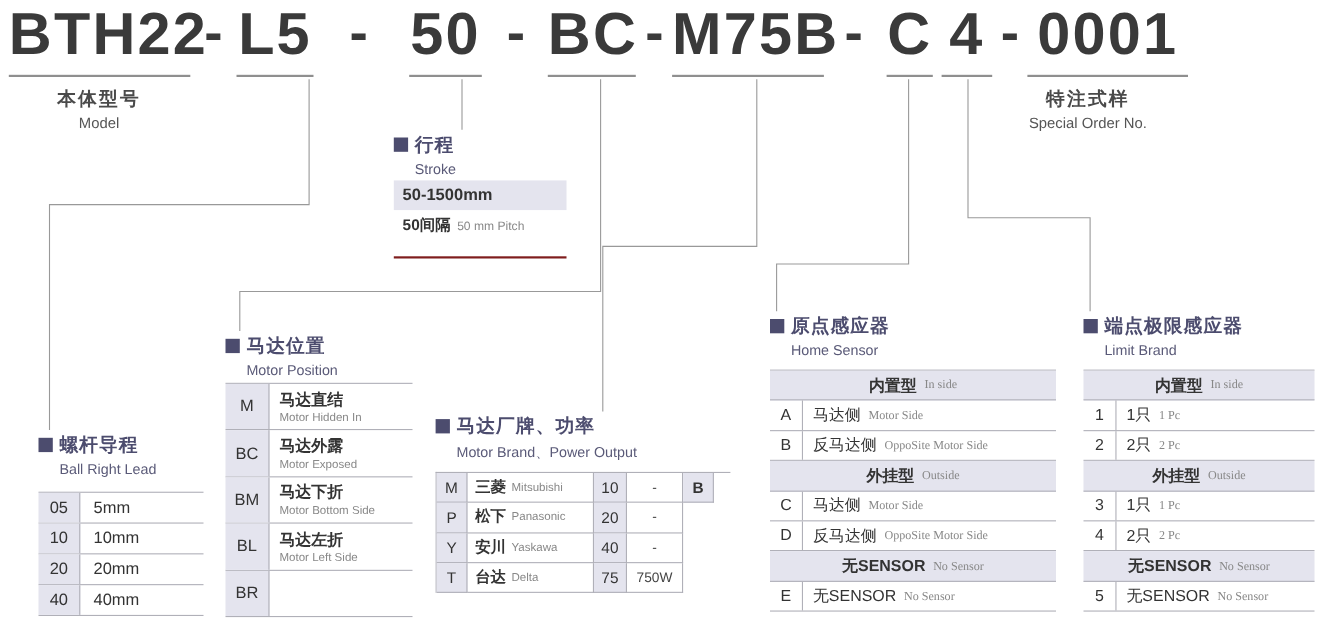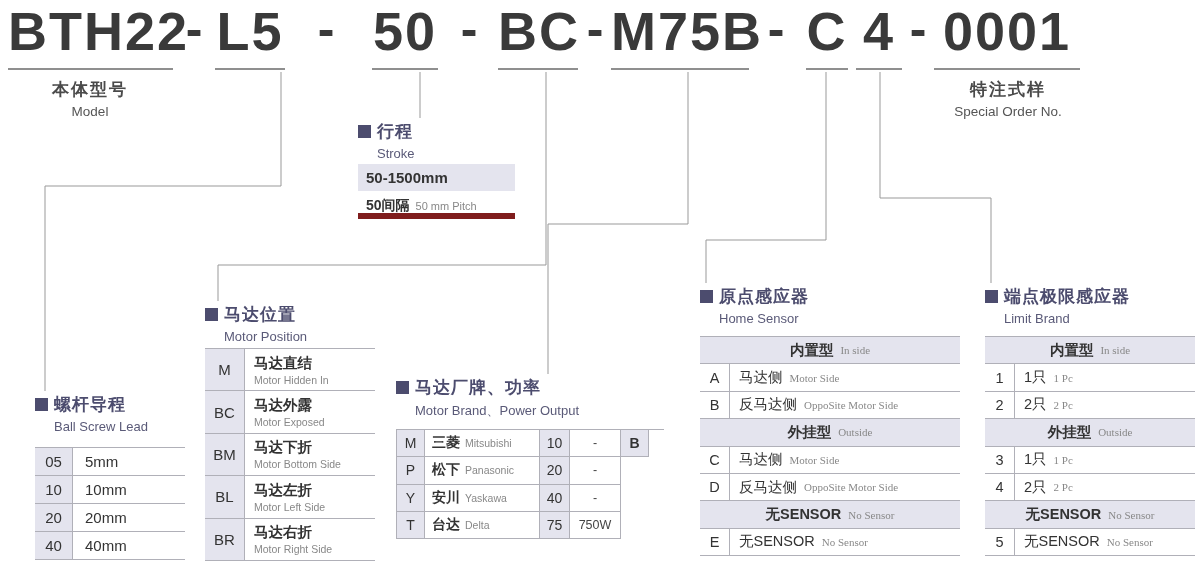"特注式样" div.sub-label { left: 908px -> 889px }
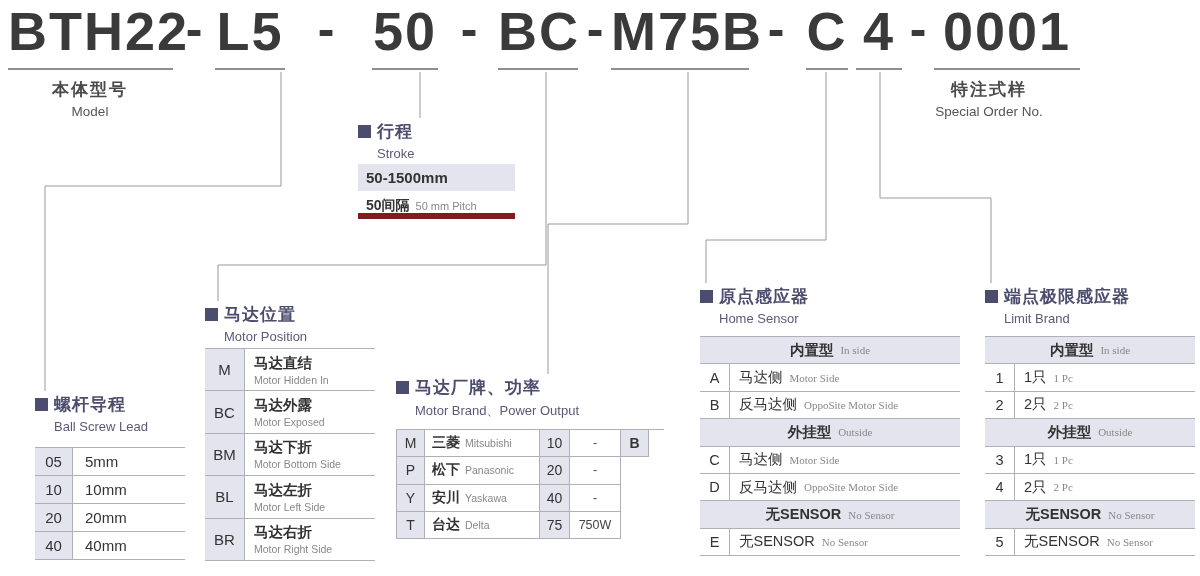"50间隔 50 mm Pitch" .stroke-pitch { border-bottom: 6px solid #7f1d1d -> 2px solid #7f1d1d; height: 28px -> 44px }
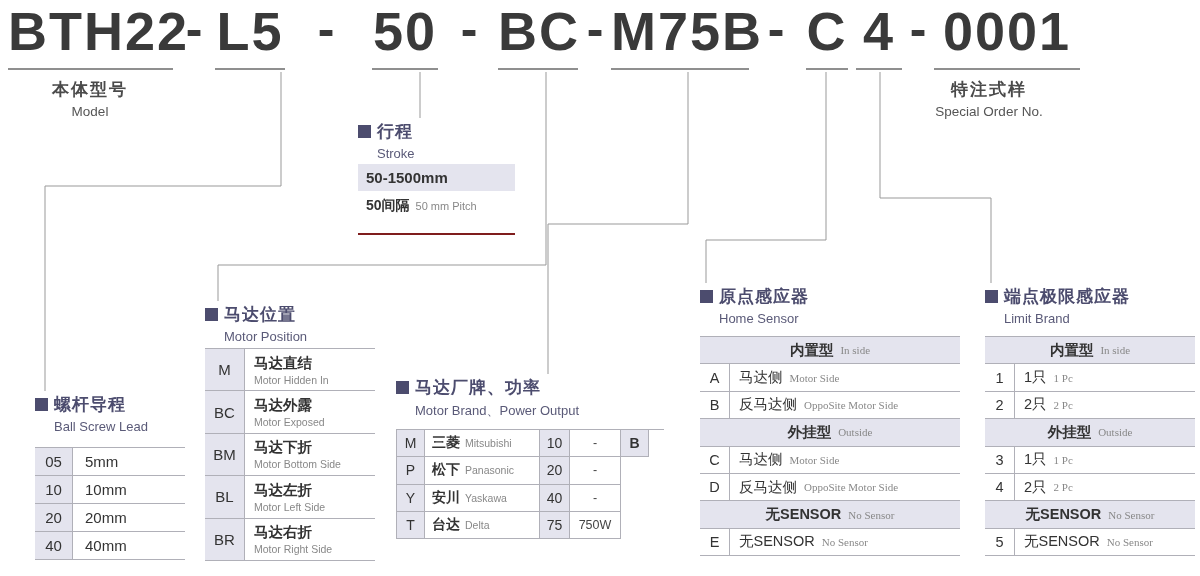"Ball Screw Lead" div.sec-en { text: Screw -> Right }
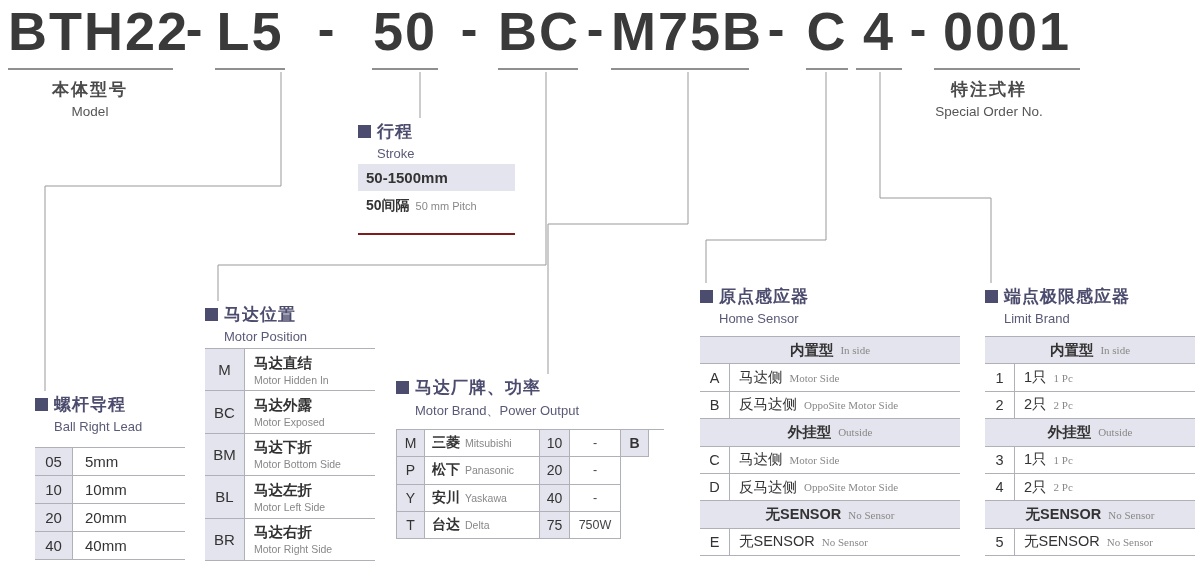"马达右折" div.pos-desc { html: <div> <span>马达右折</span> <span>Motor Right Side</span> </div> -> none }
